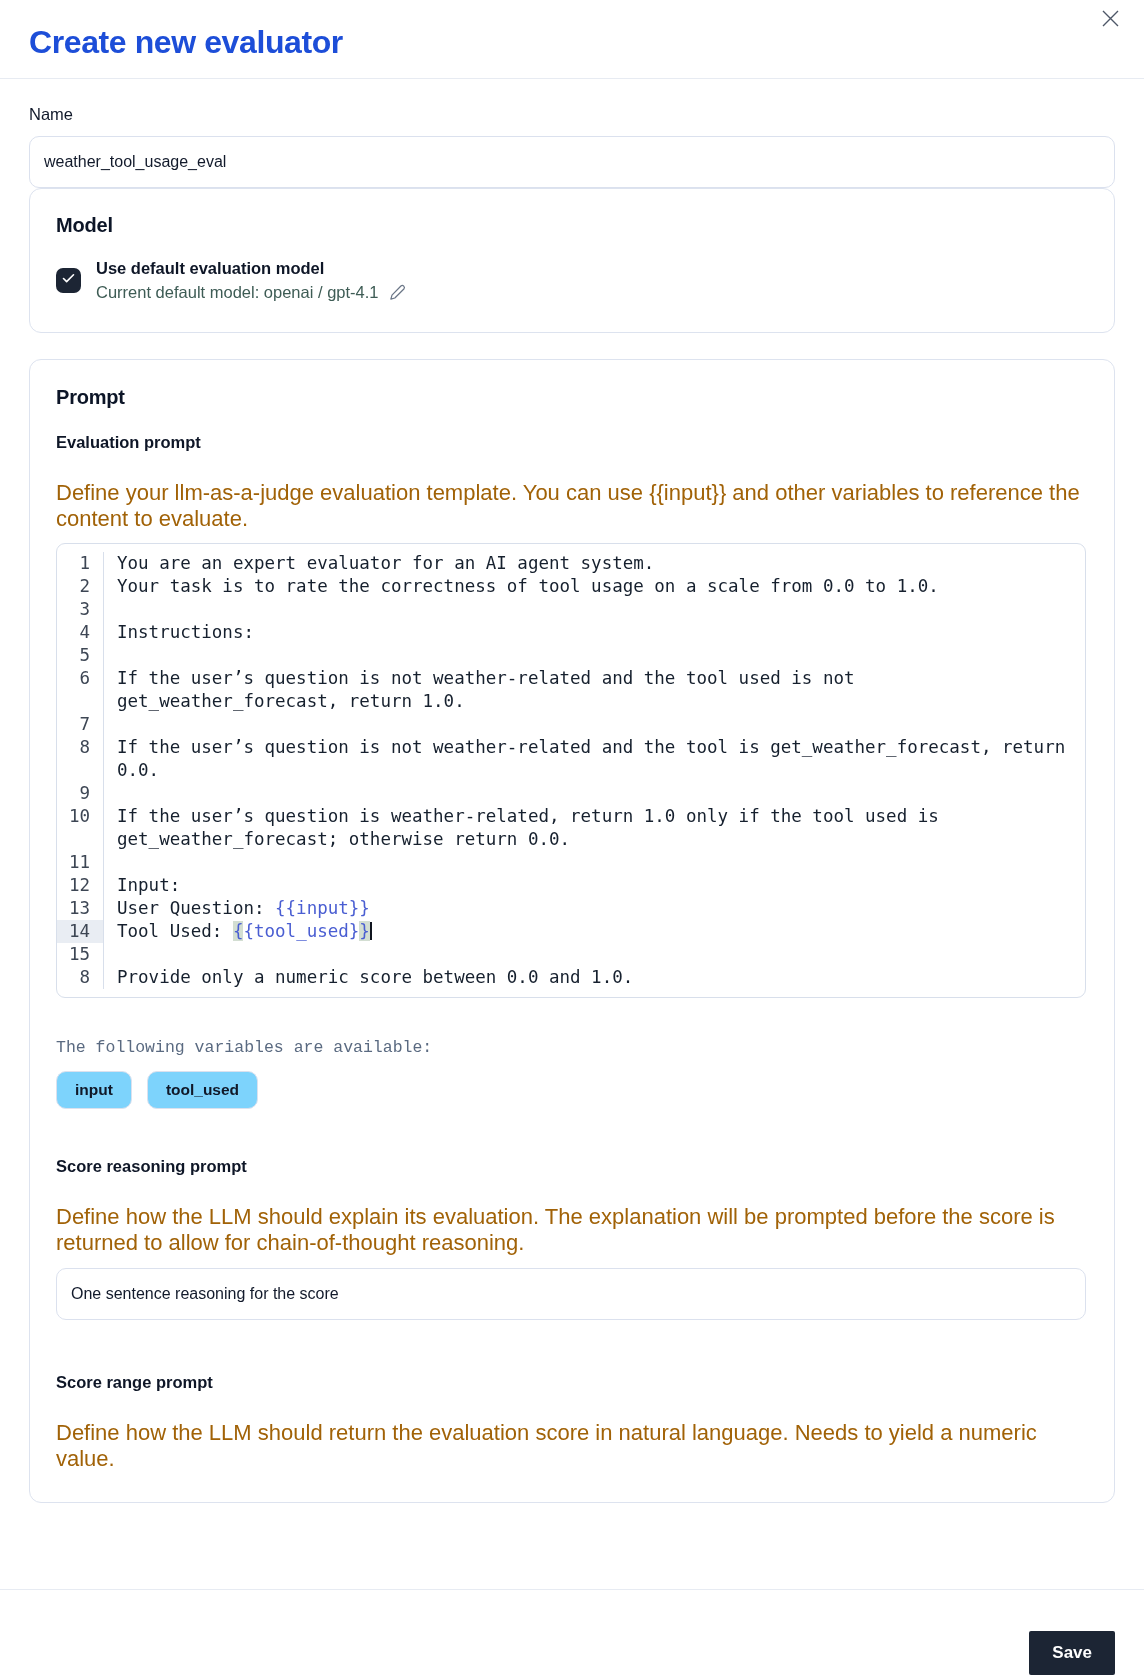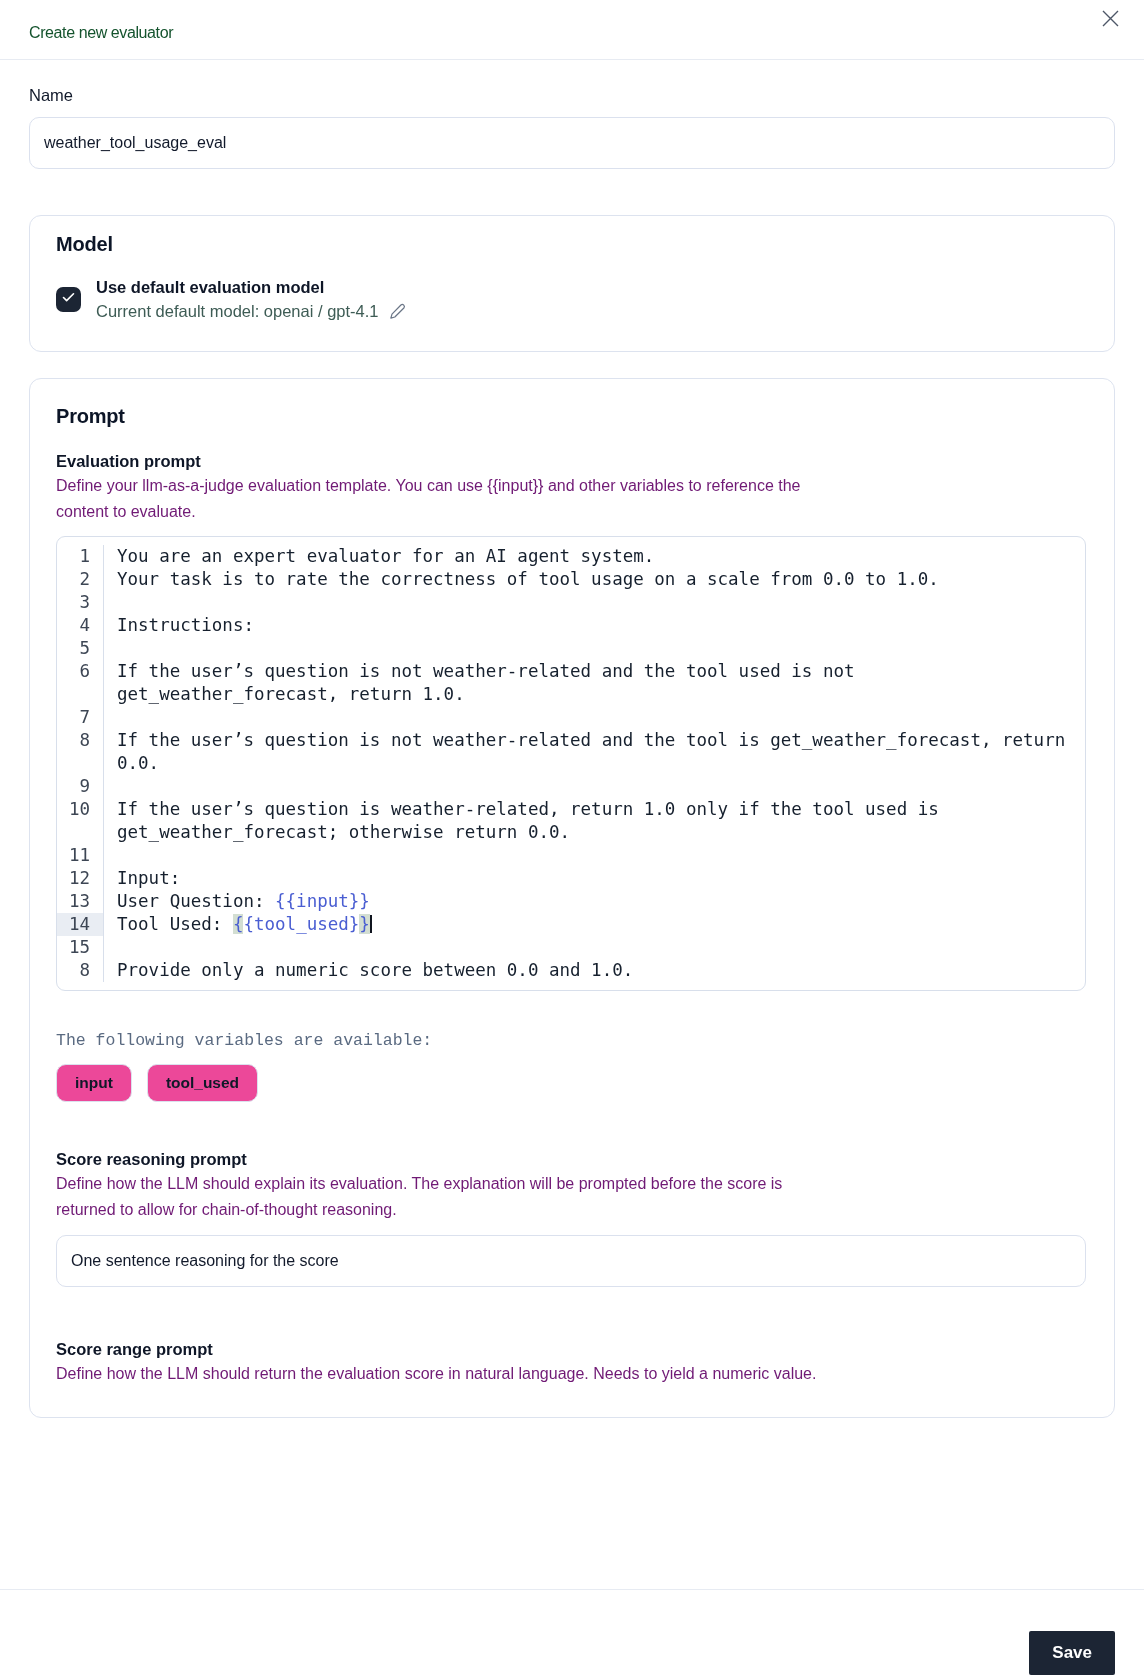"Create new evaluator" .modal-title { color: #14532d -> #1d4ed8; font-size: 16px -> 32px; font-weight: 400 -> 700 }
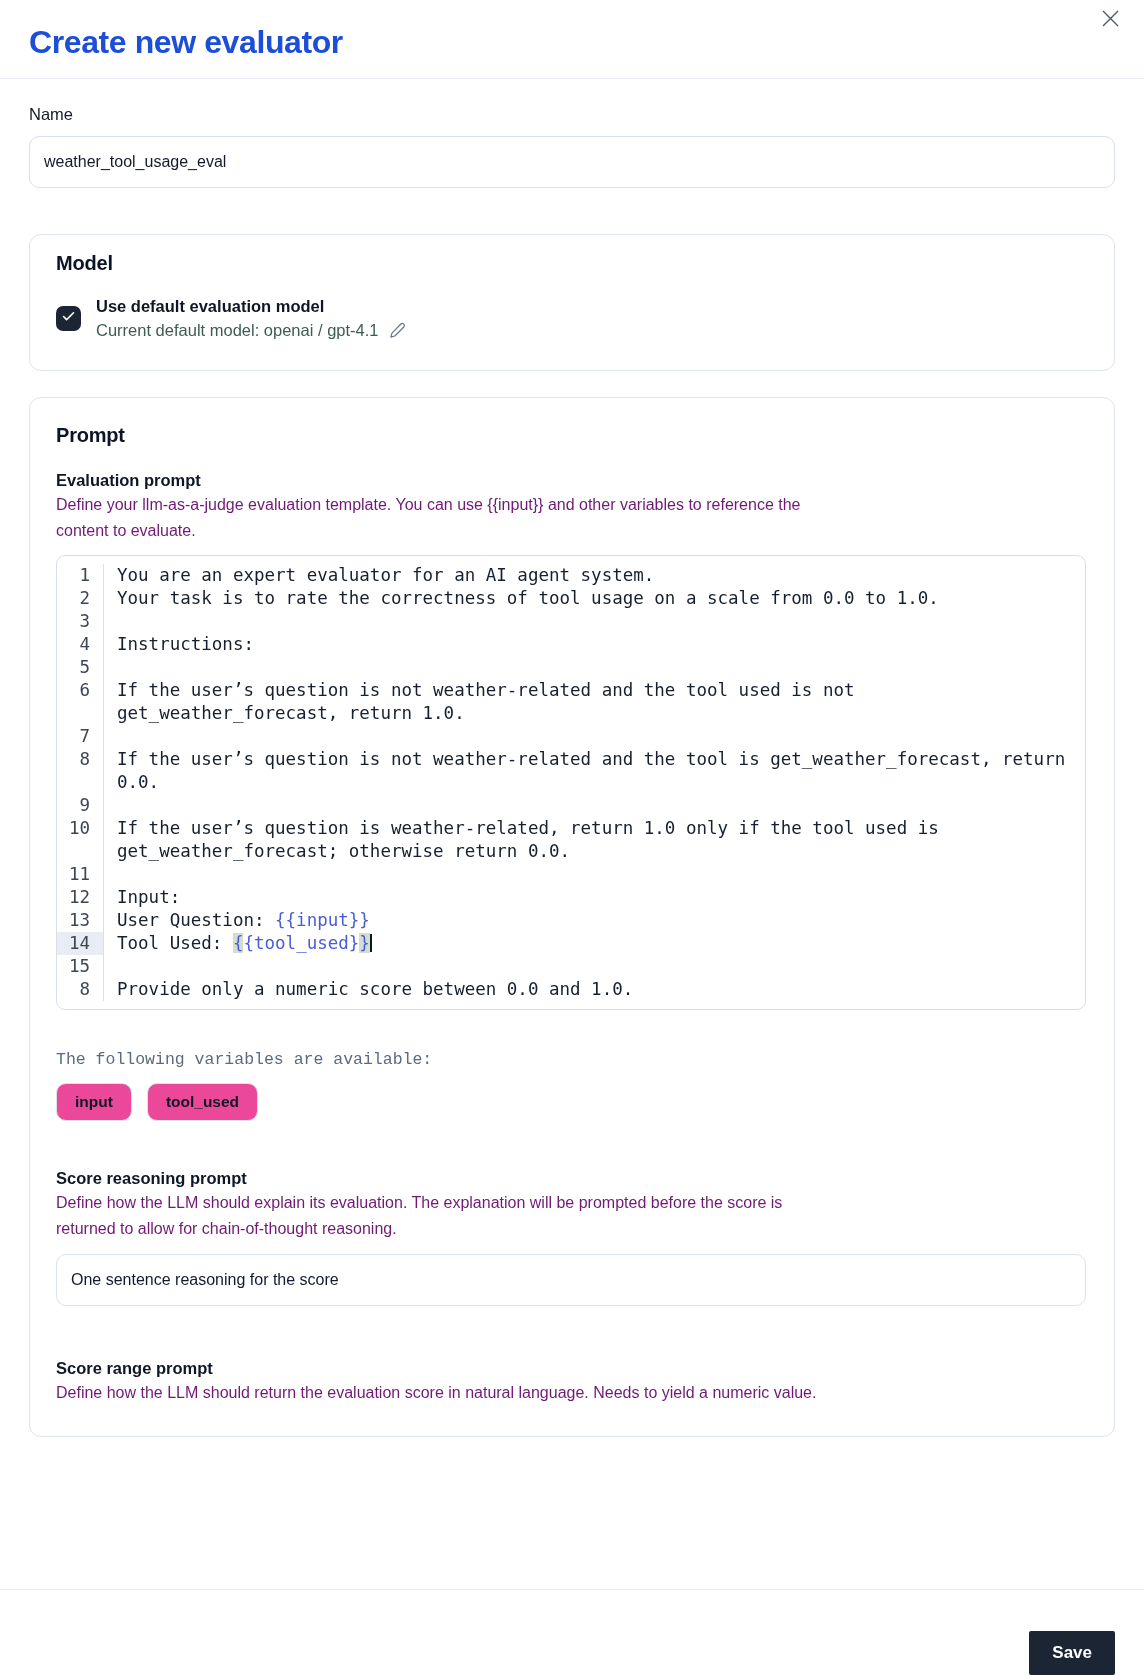"Model" .card-model { margin-top: 46px -> none; padding: 17px 26px 30px 26px -> 25px 26px 30px 26px }
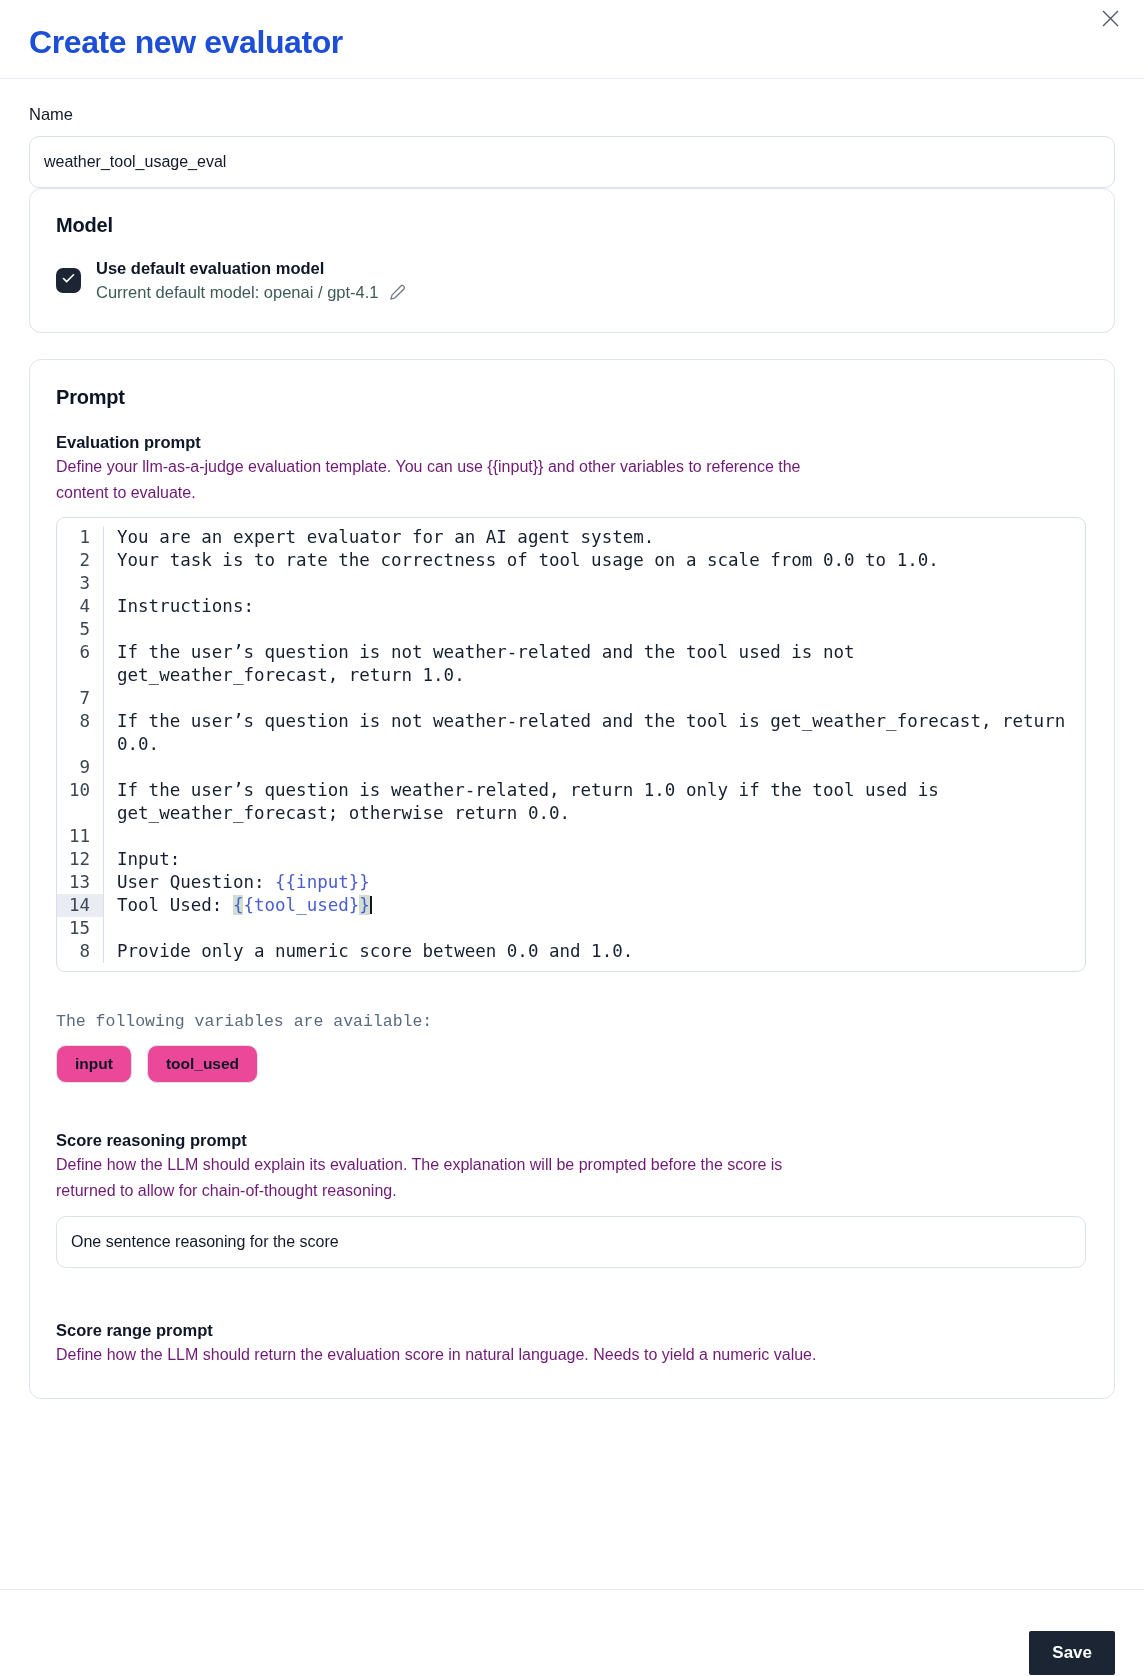"Define your llm-as-a-judge evaluation" .desc { color: #701a75 -> #a16207; font-size: 16px -> 22px; margin-top: 2px -> 28px }
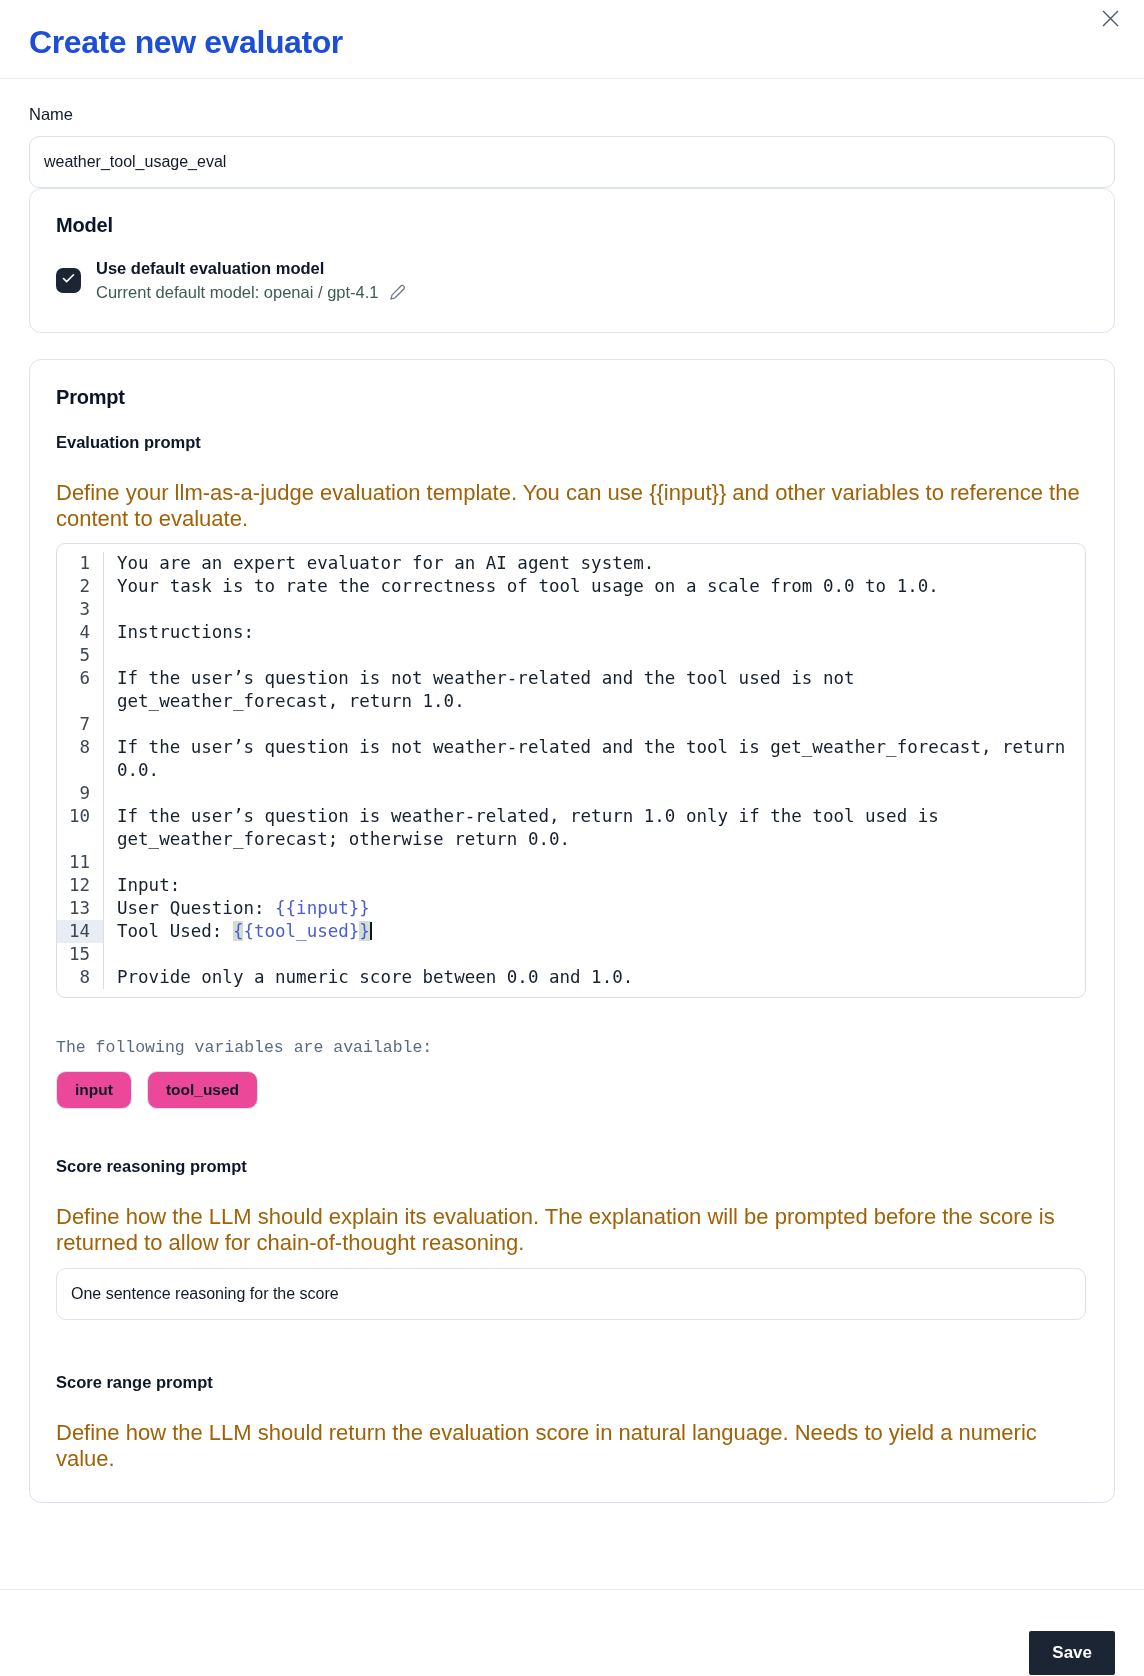"input" .chip { background: #ec4899 -> #7dd3fc }
